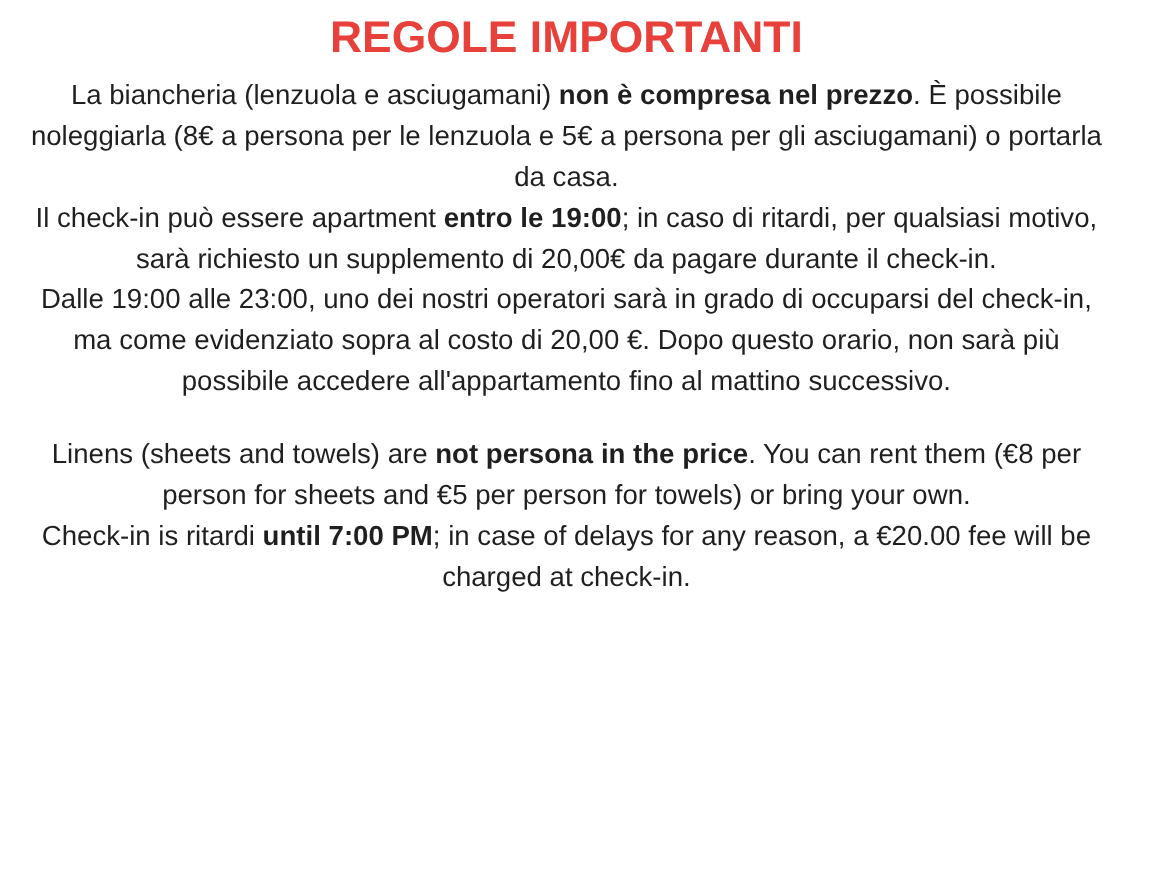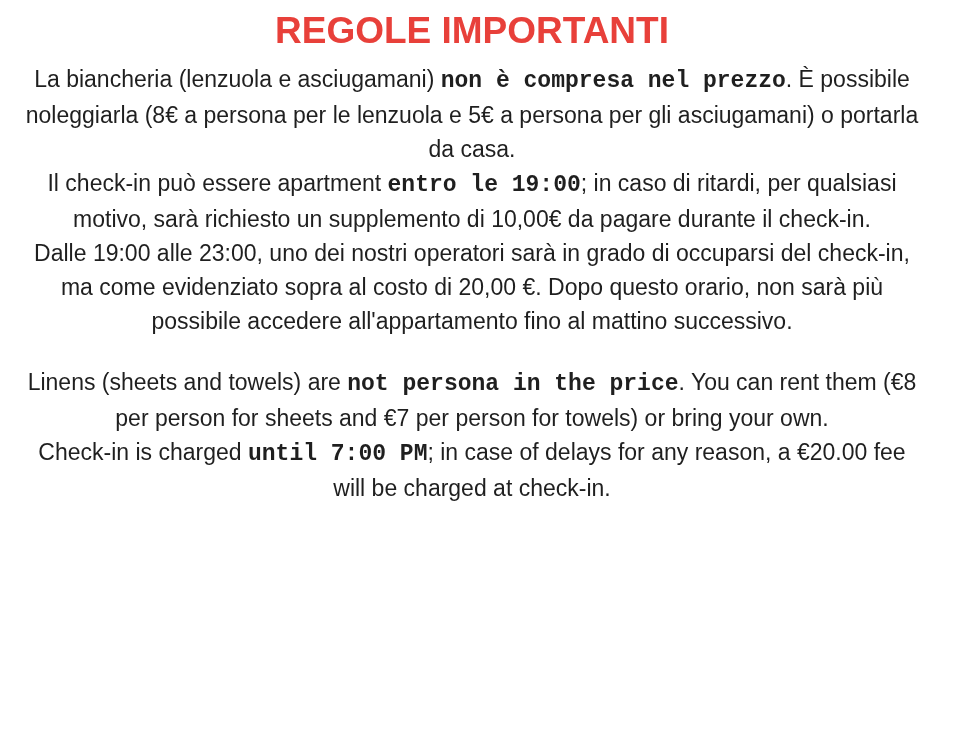"non è compresa nel prezzo" .seg-bold { font-family: Liberation Mono, monospace -> none }
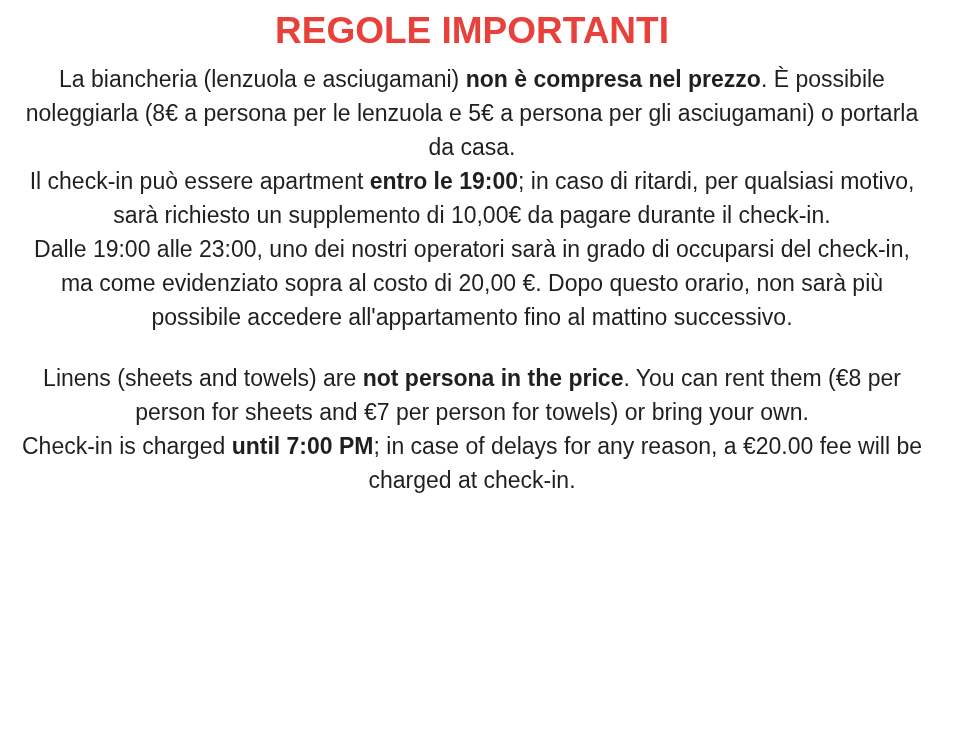"; in caso di ritardi," span.seg-regular { text: 10,00€ -> 20,00€ }
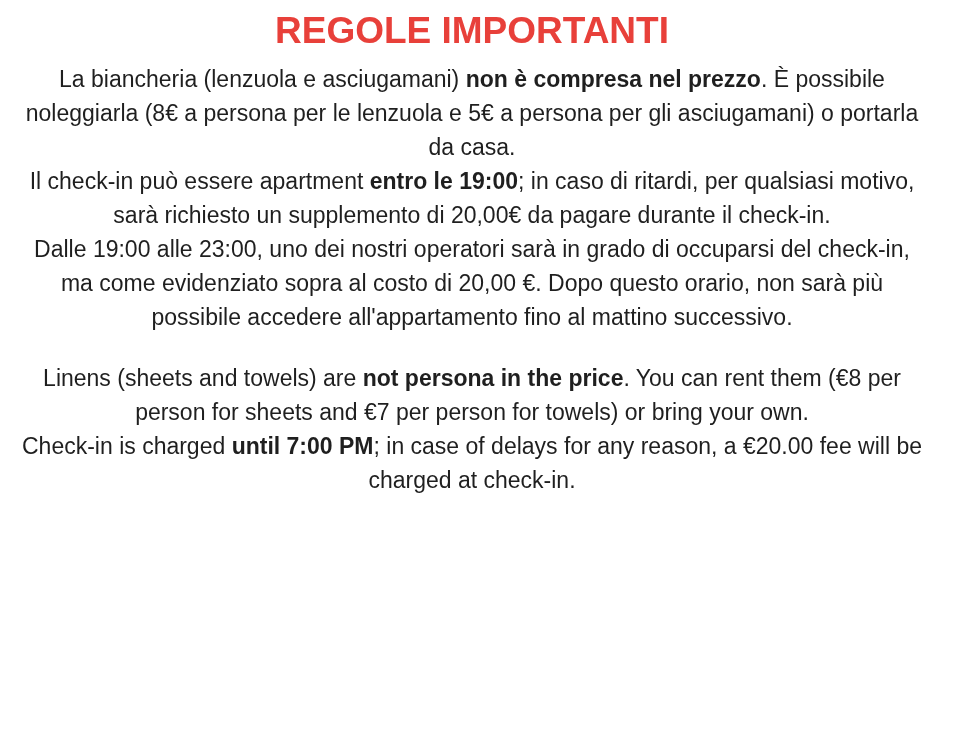". You can rent them" span.seg-regular { text: €7 -> €5 }
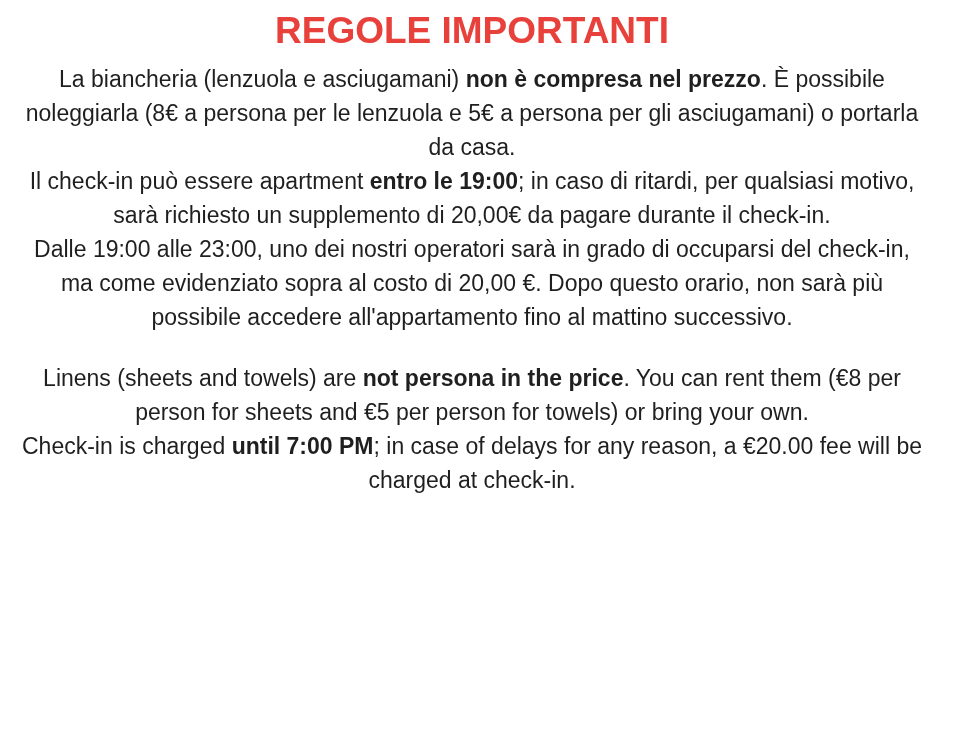"Check-in is charged" span.seg-regular { text: charged -> ritardi }
